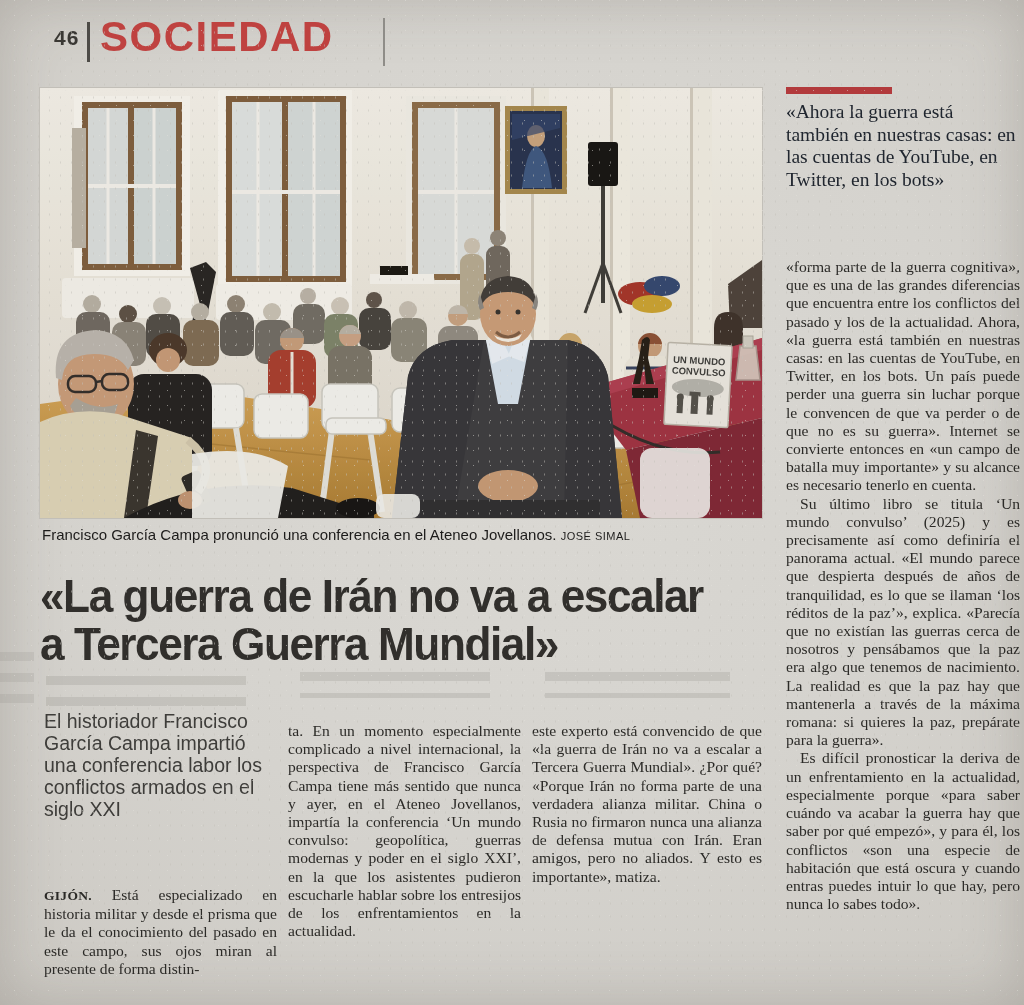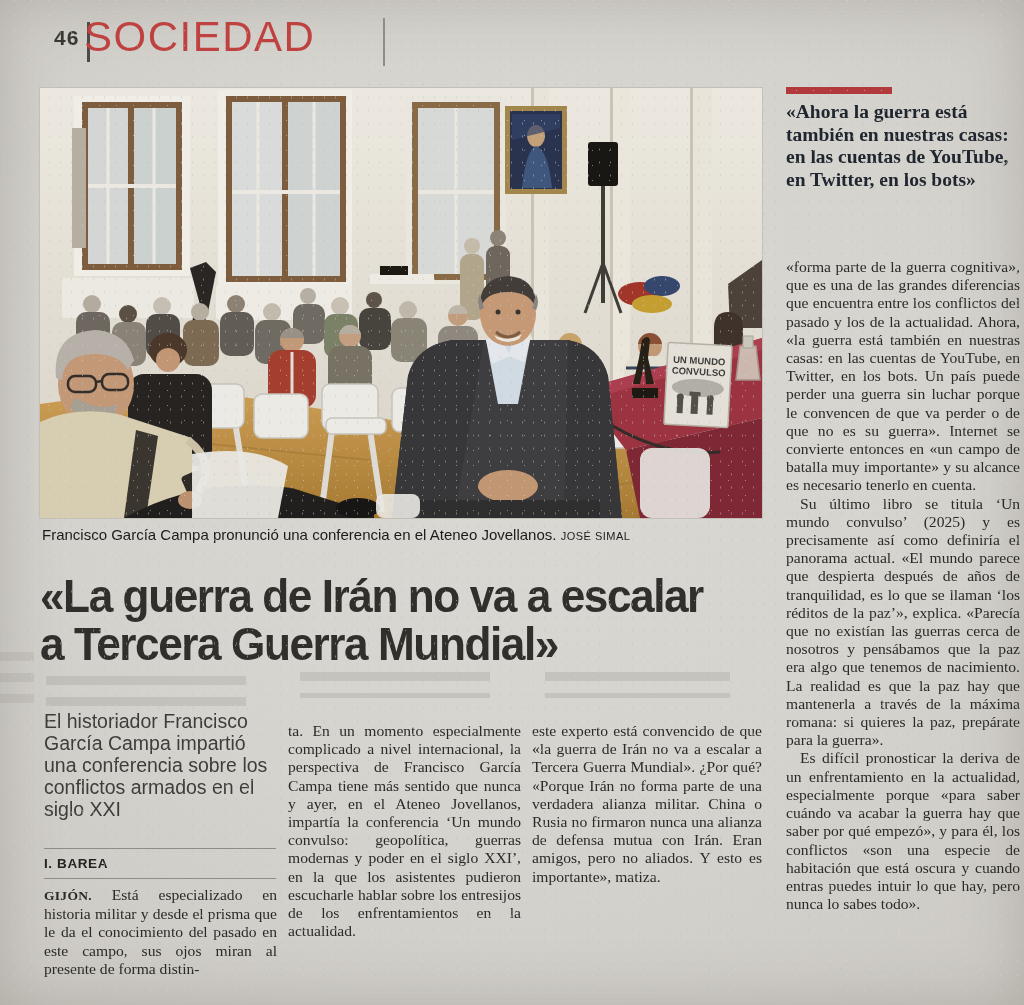"SOCIEDAD" .section { font-weight: 400 -> 700; left: 84px -> 100px }
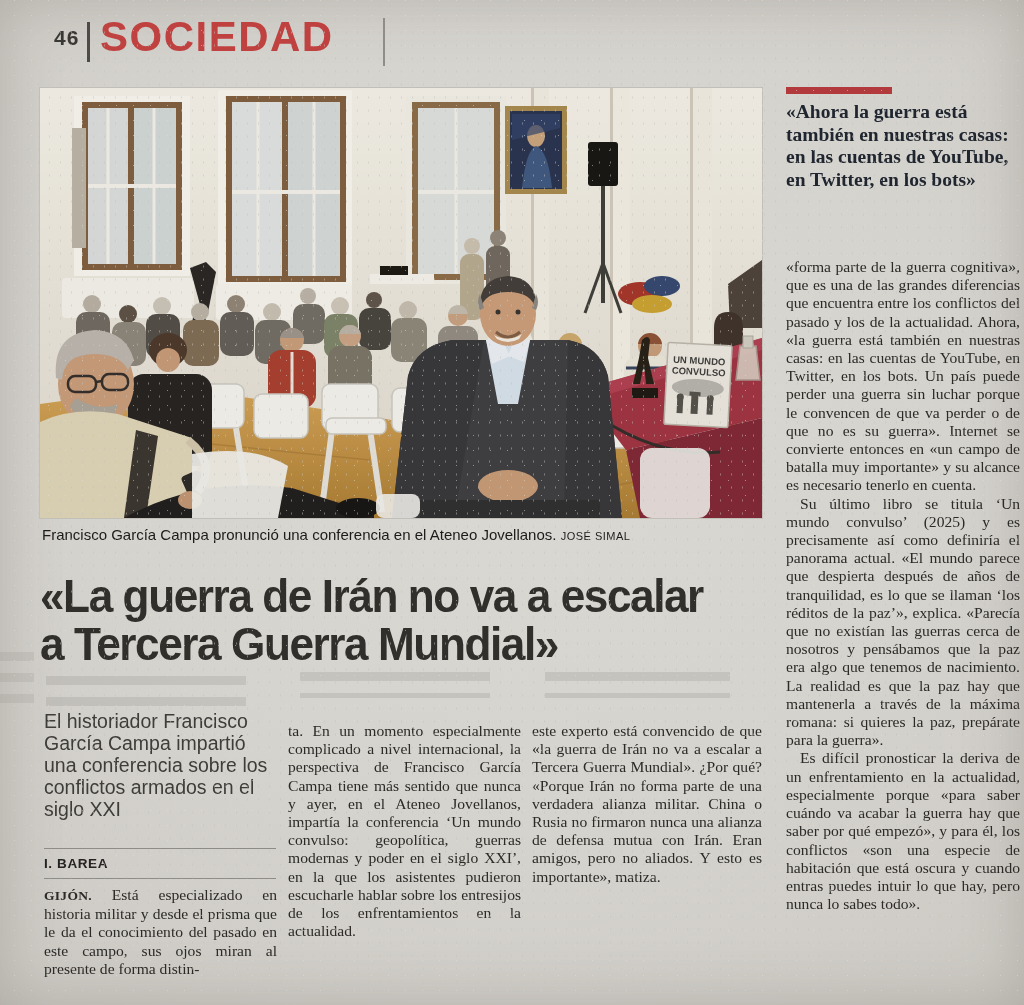"«Ahora la guerra está también" .pullquote { font-weight: 700 -> 400 }
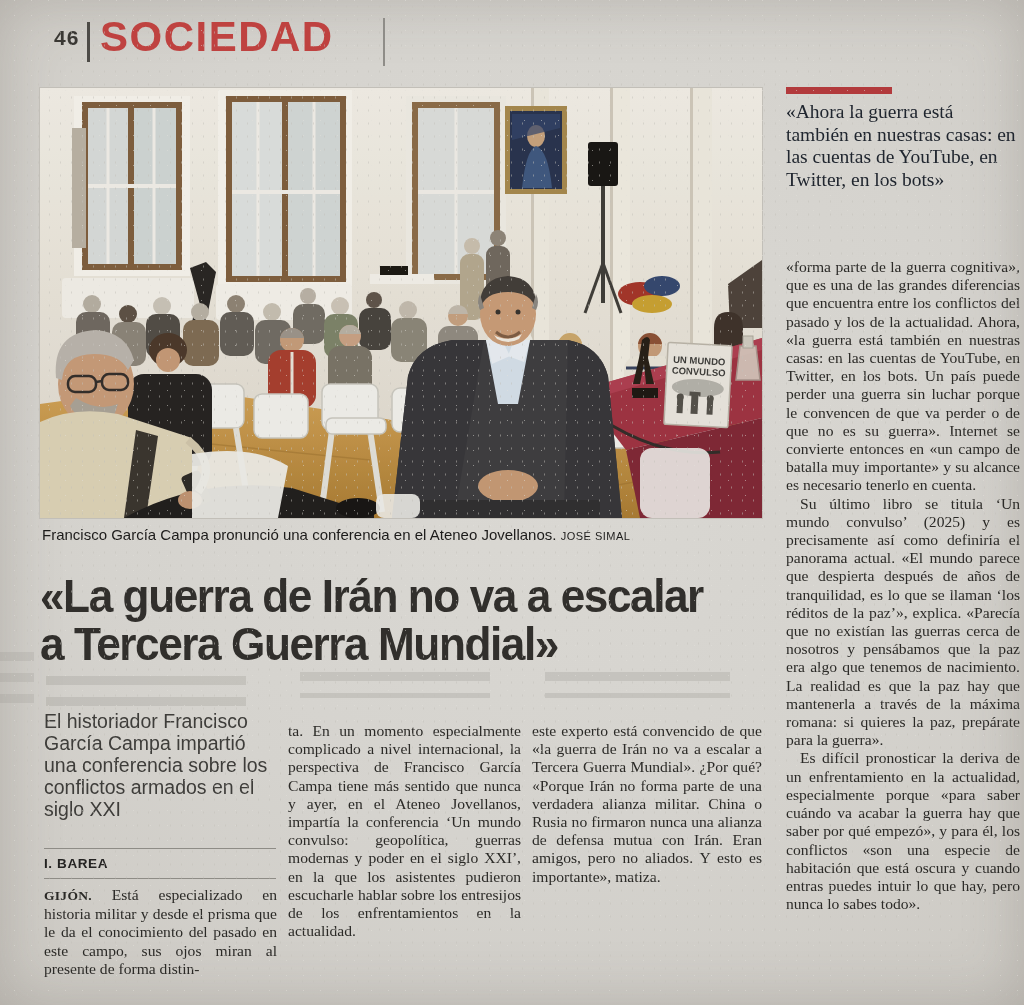"El historiador Francisco García Campa" div.standfirst { text: sobre -> labor }
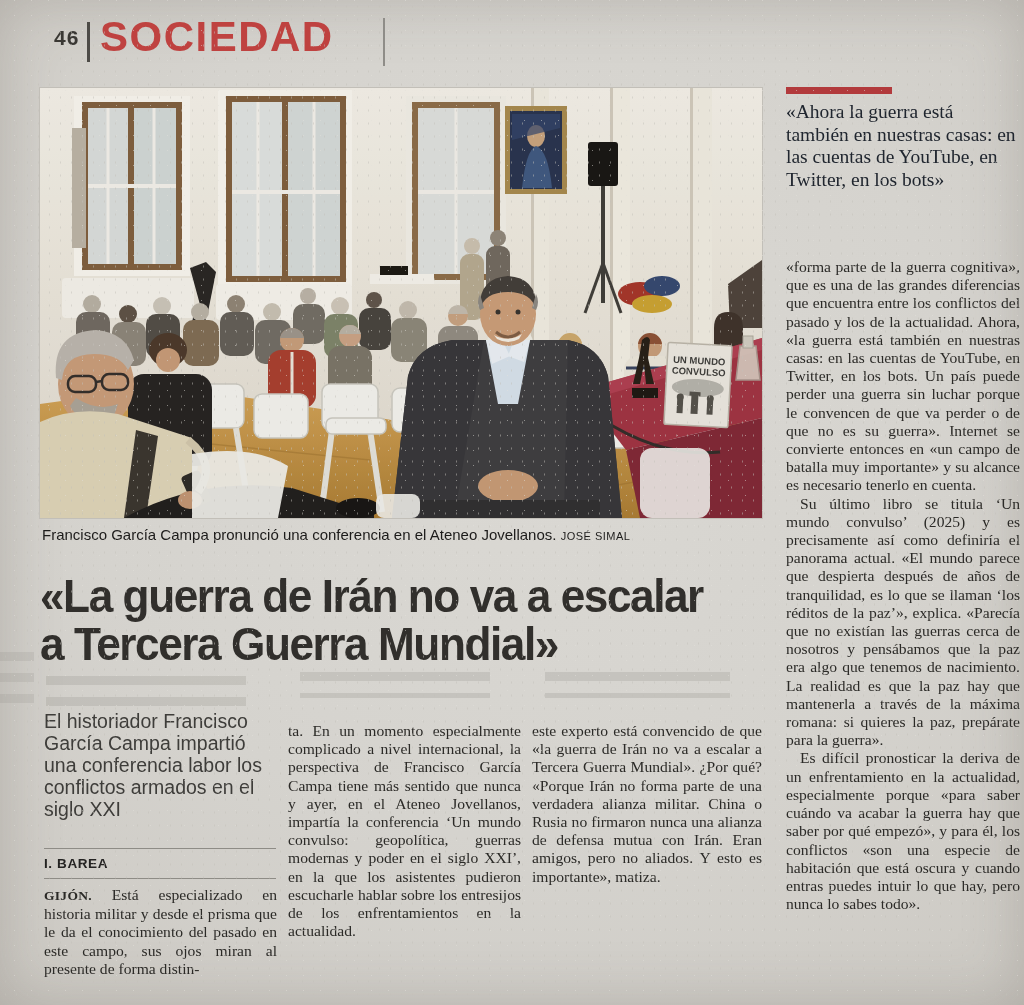"I. BAREA" div.byline { html: <div>I. BAREA</div> -> none }
